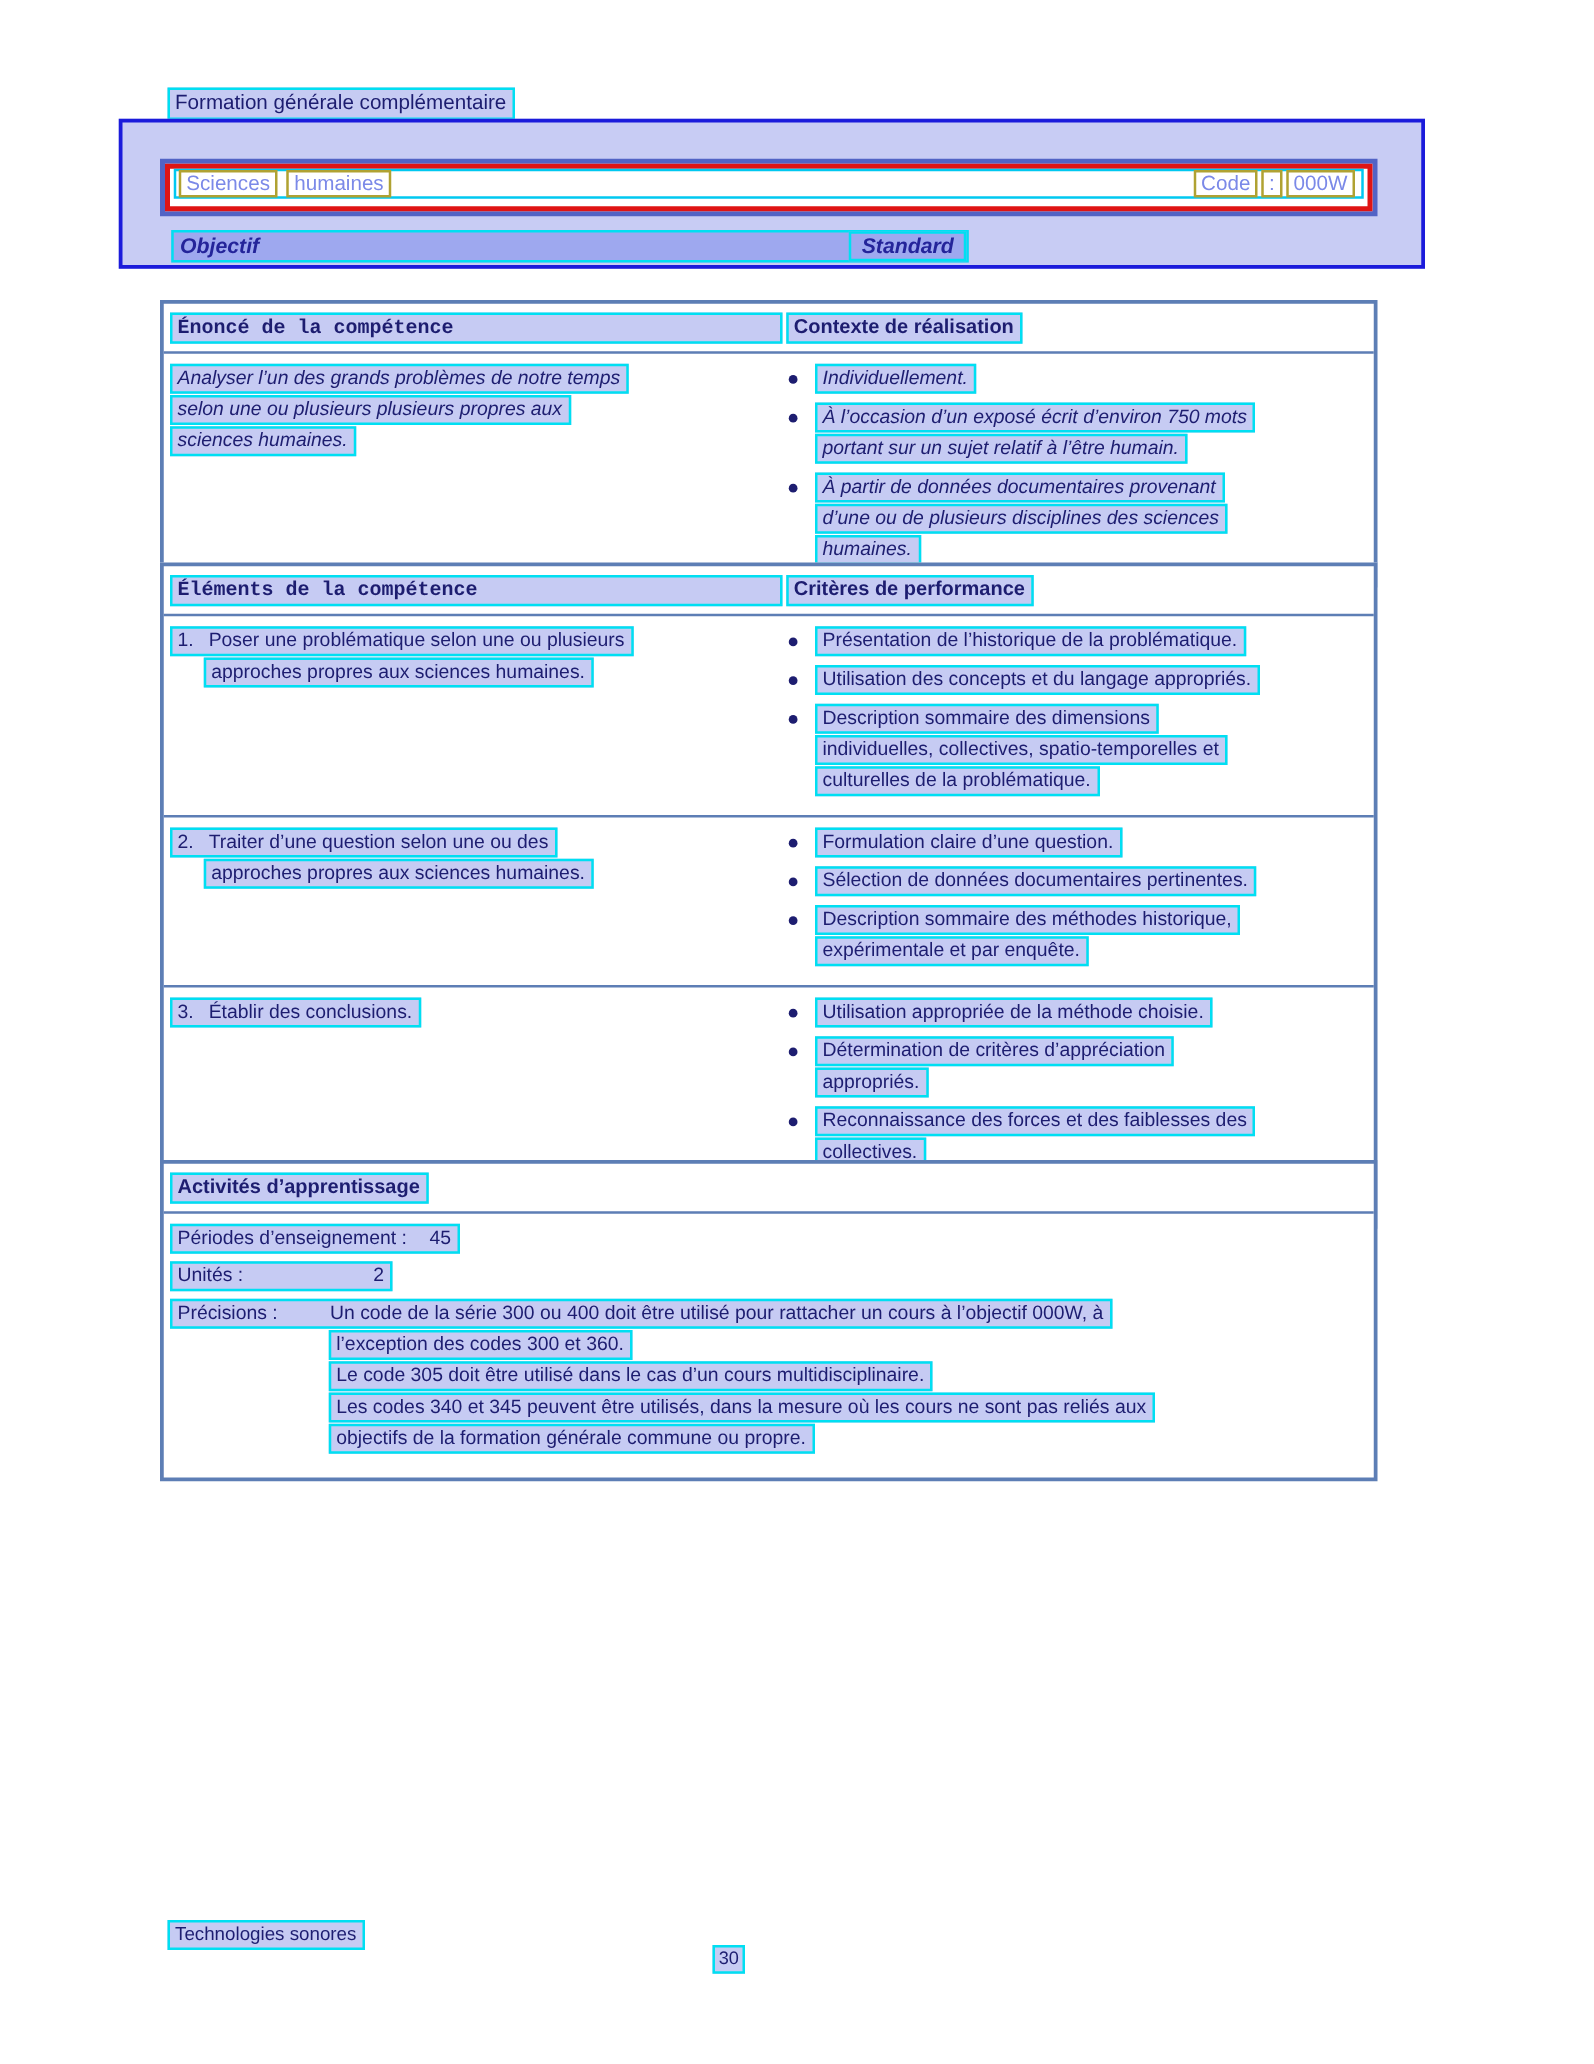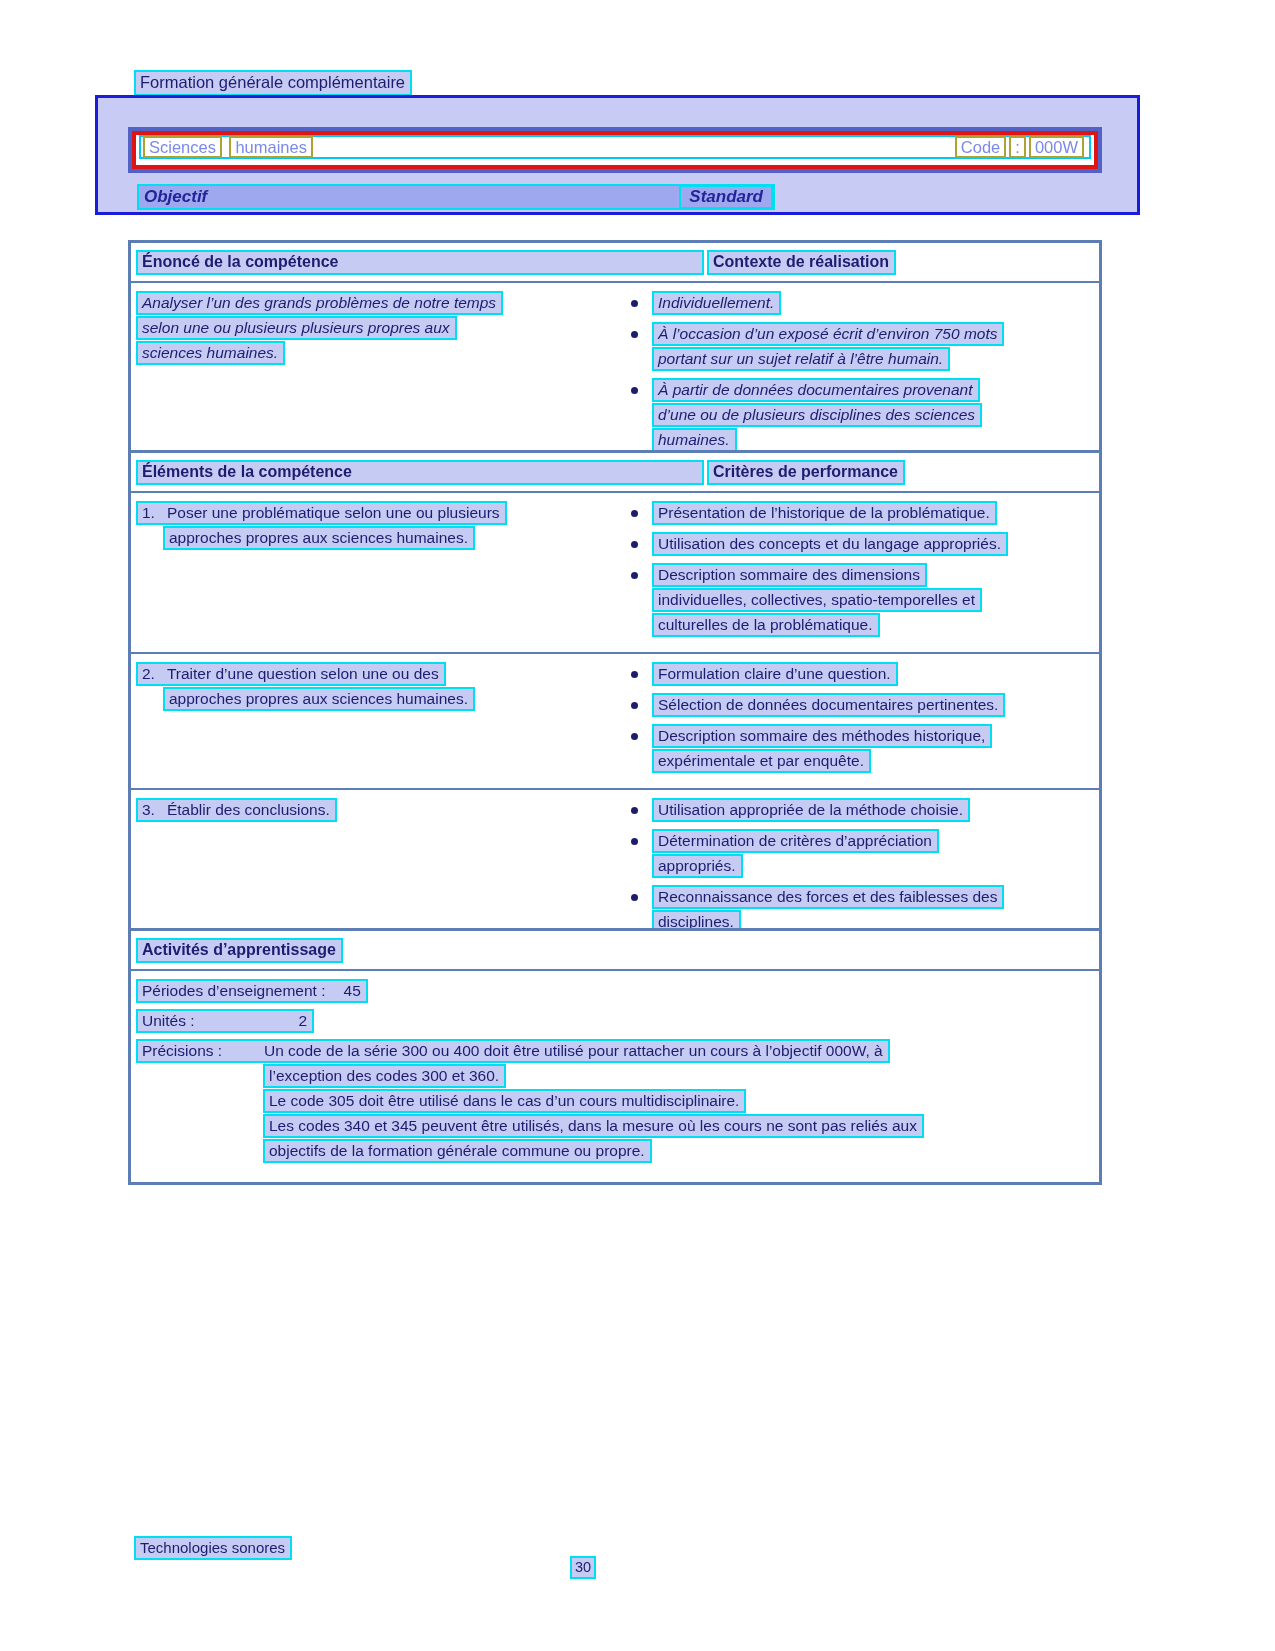"Énoncé de la compétence" .hdr-left-bar { font-family: none -> Liberation Mono, monospace; width: 568px -> 490px }
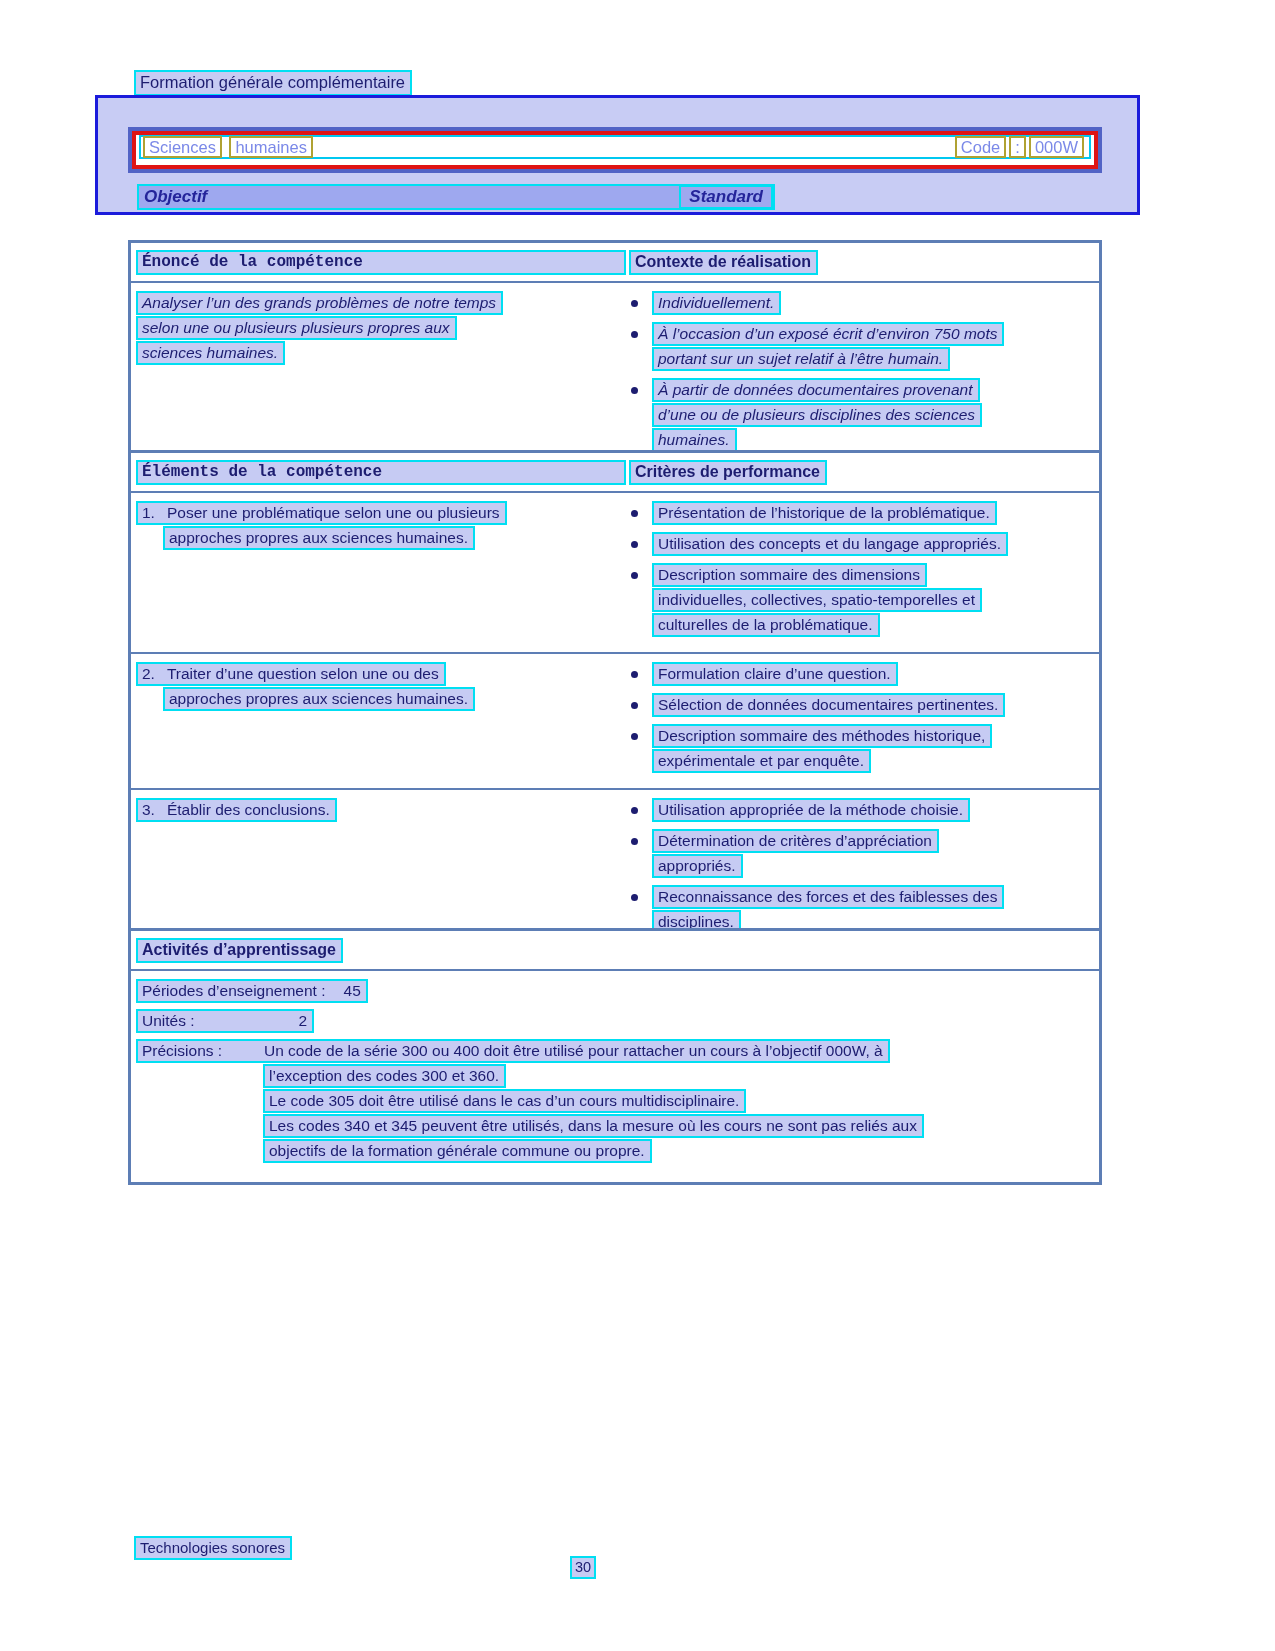"disciplines." span.hl { text: disciplines -> collectives }
